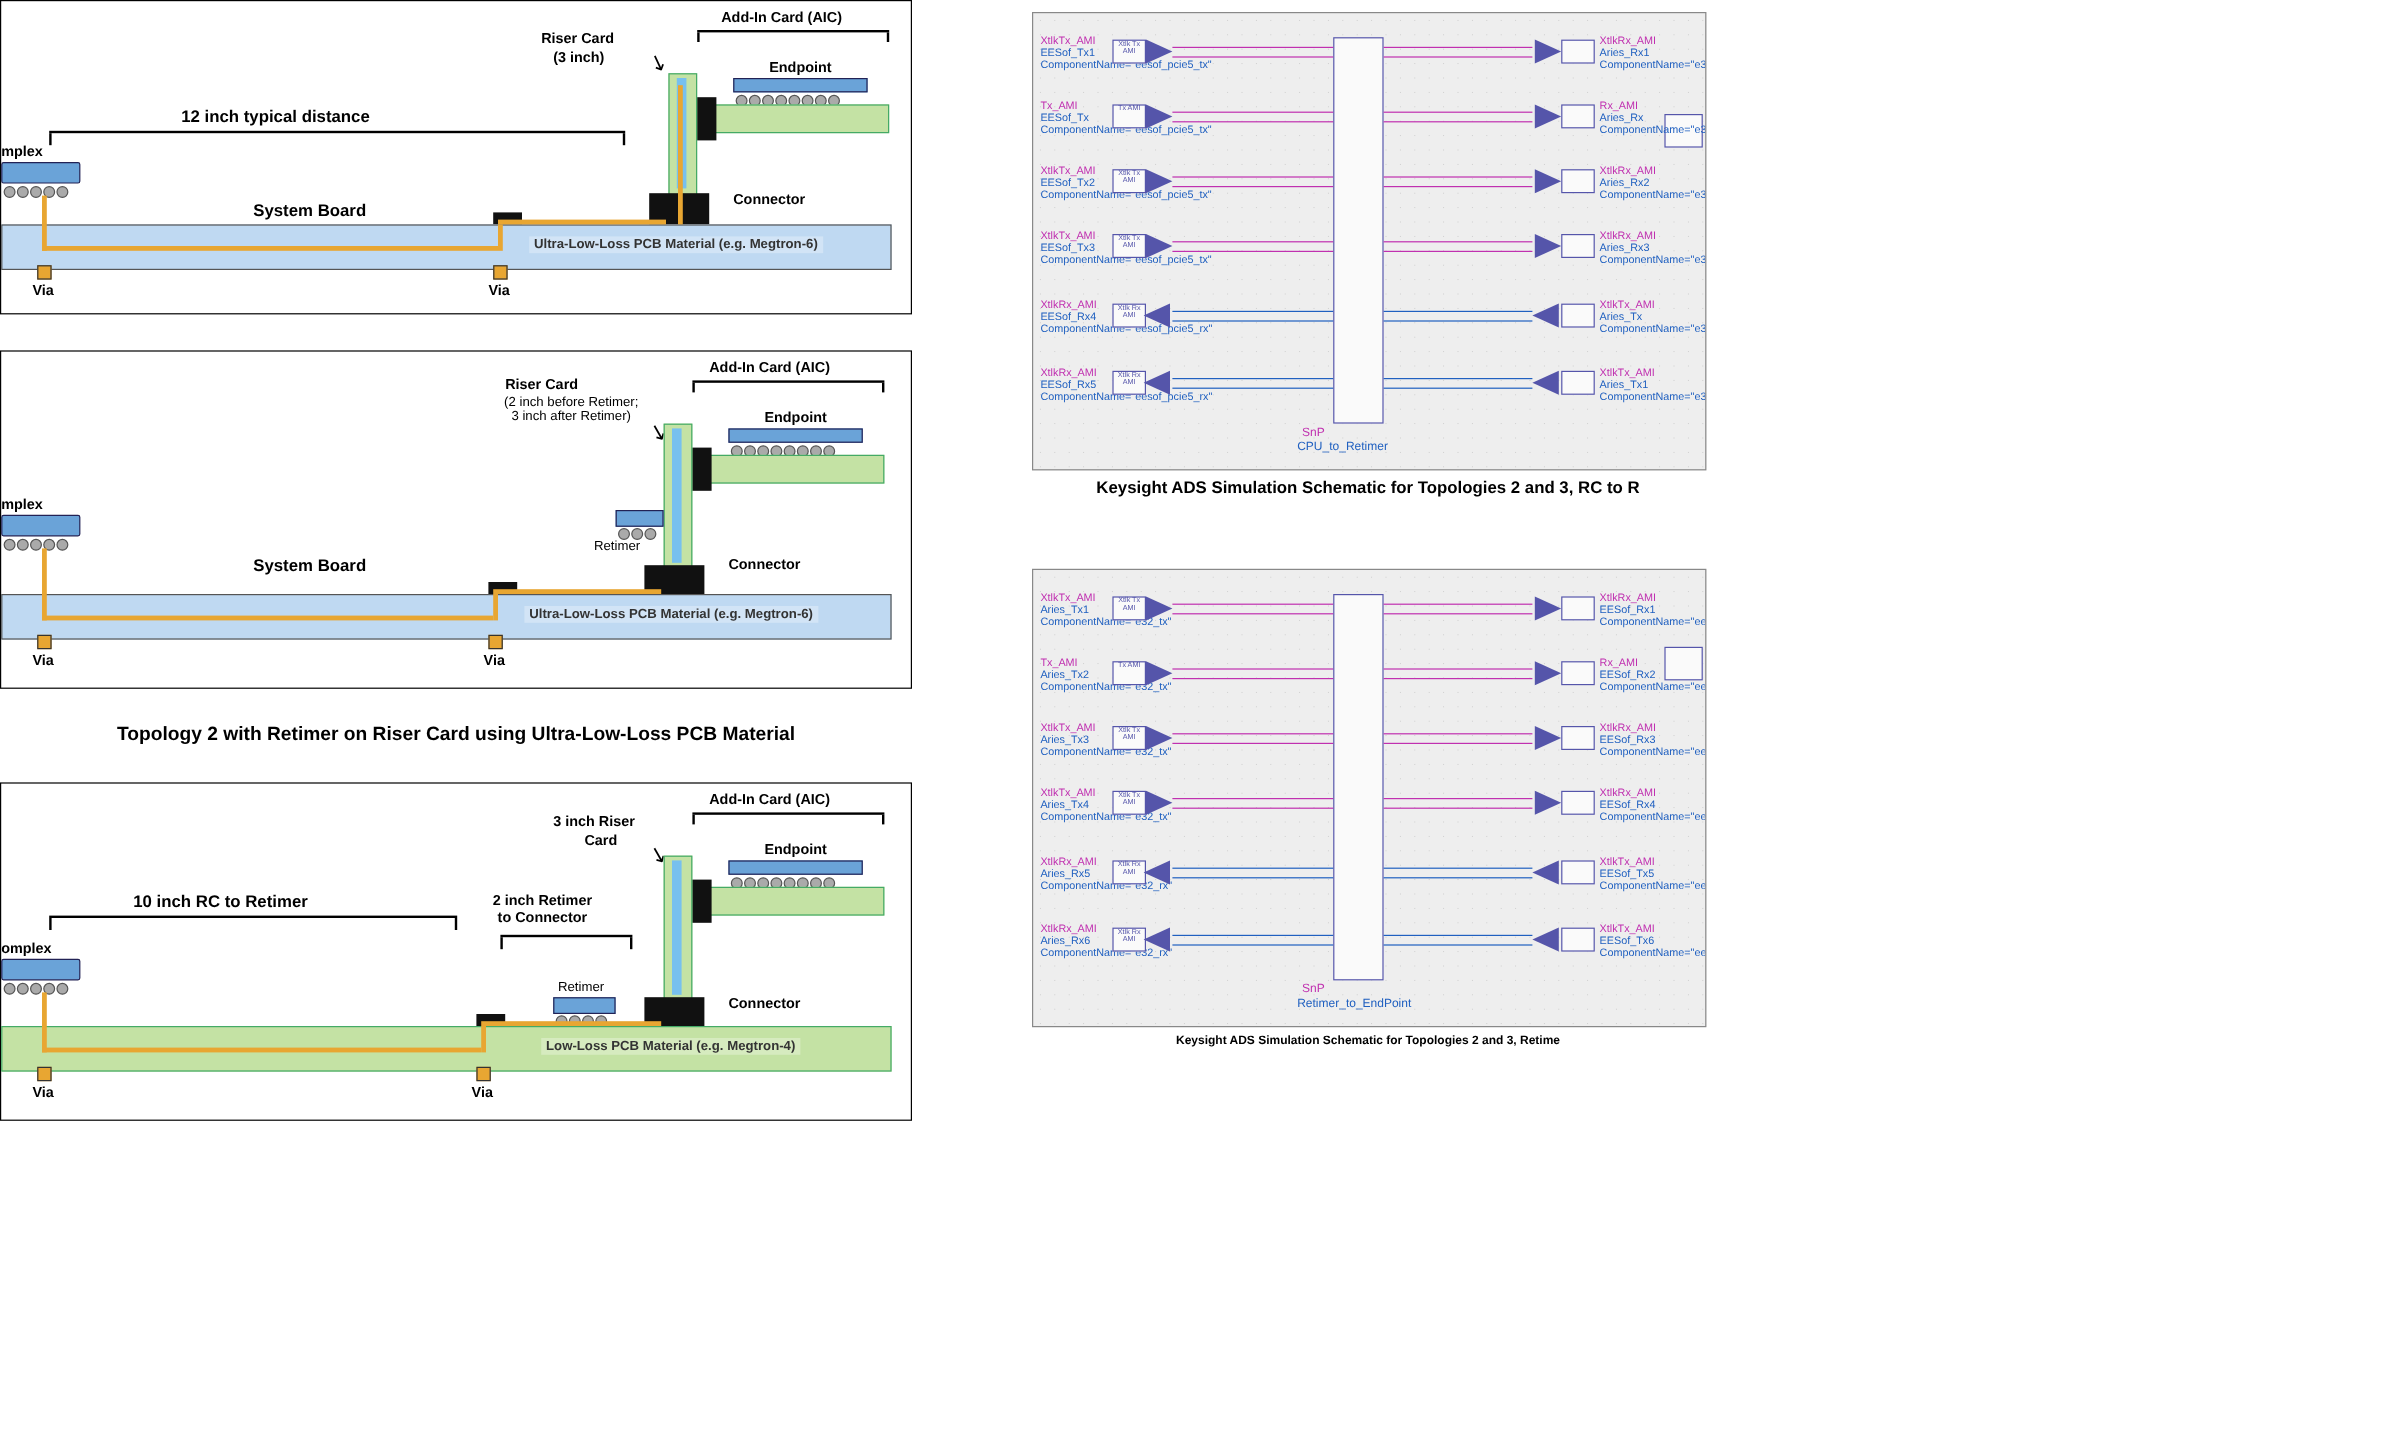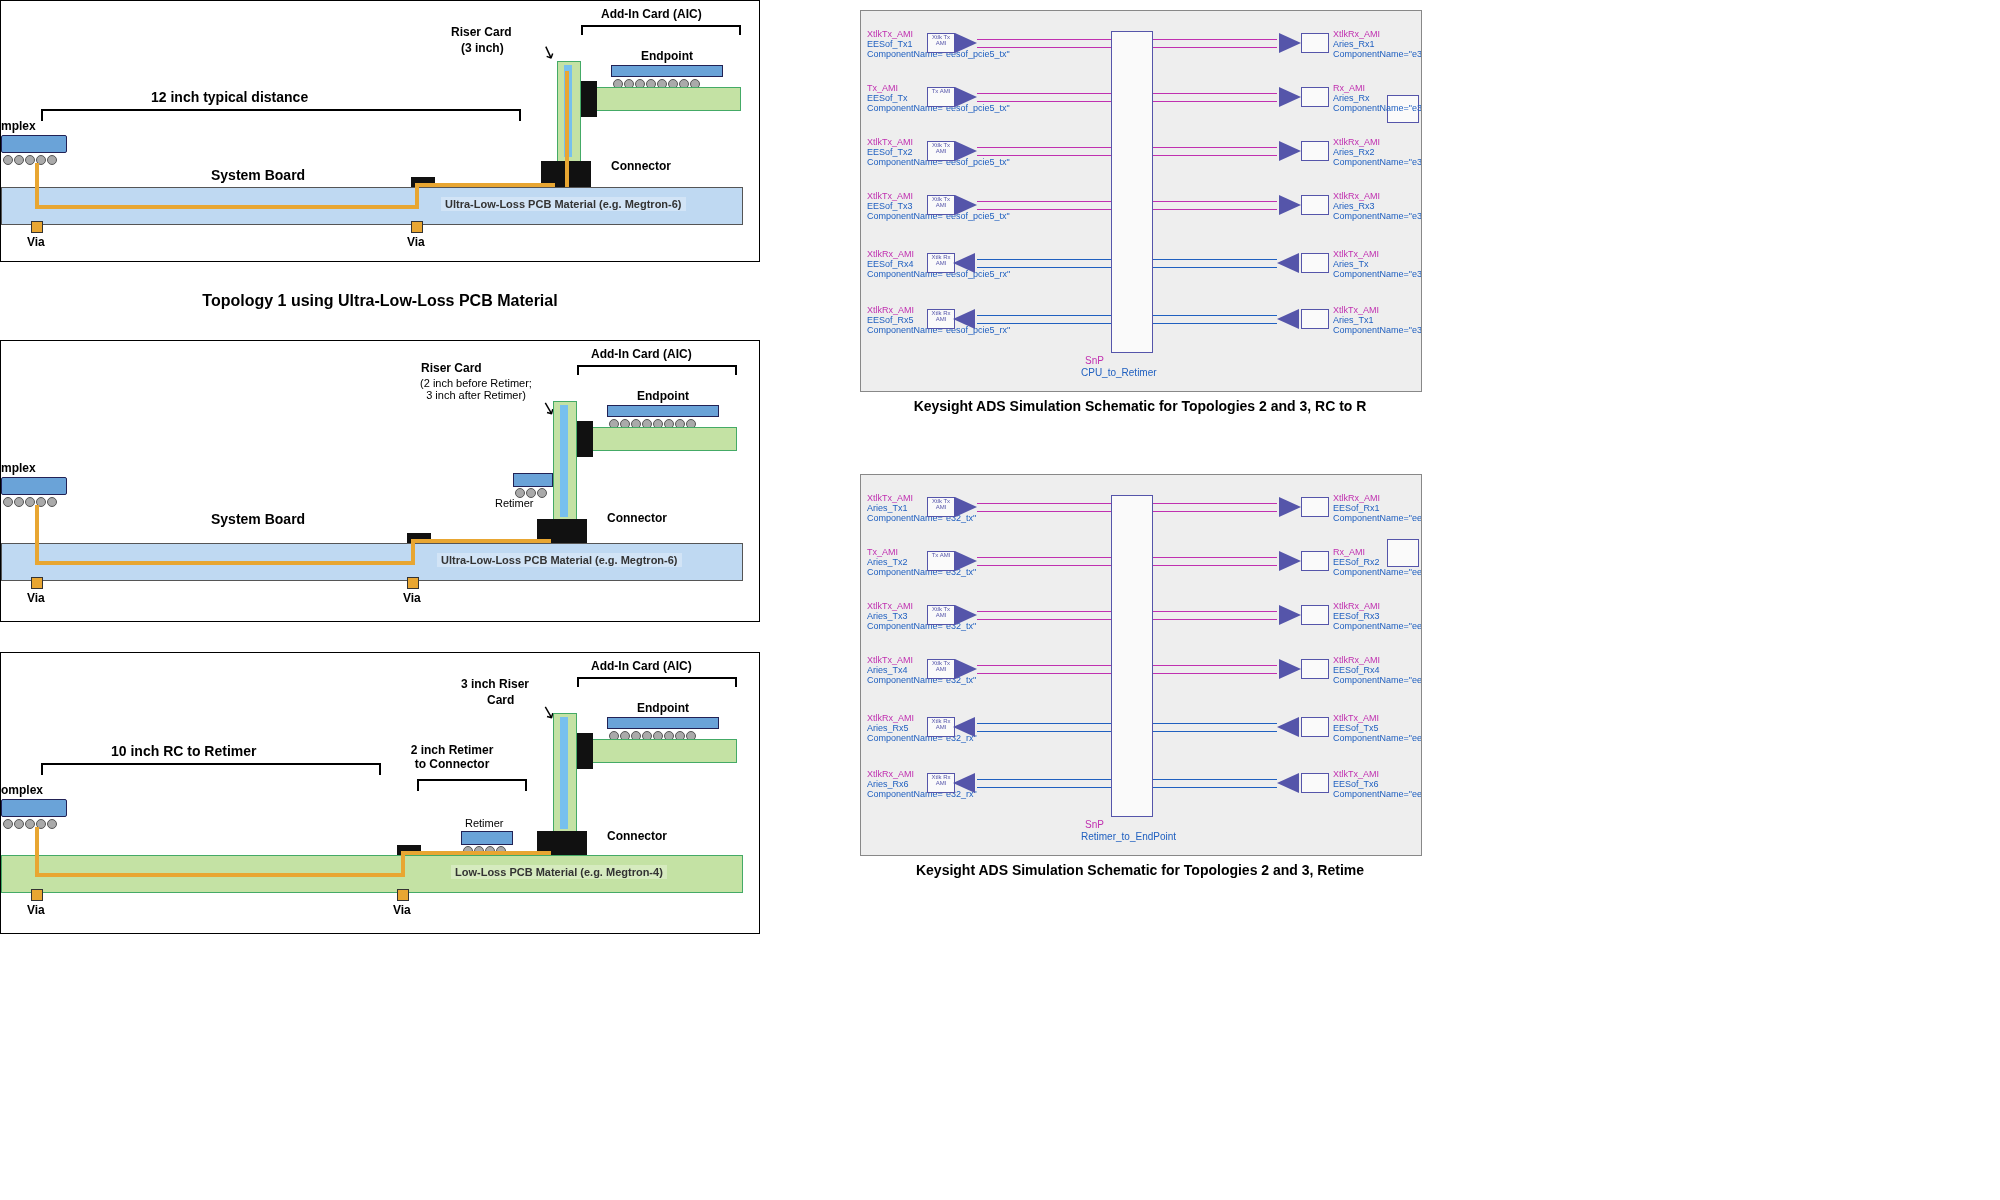"Topology 1 using Ultra-Low-Loss PCB" div.caption { html: <div>Topology 1 using Ultra-Low-Loss PCB Material</div> -> none }
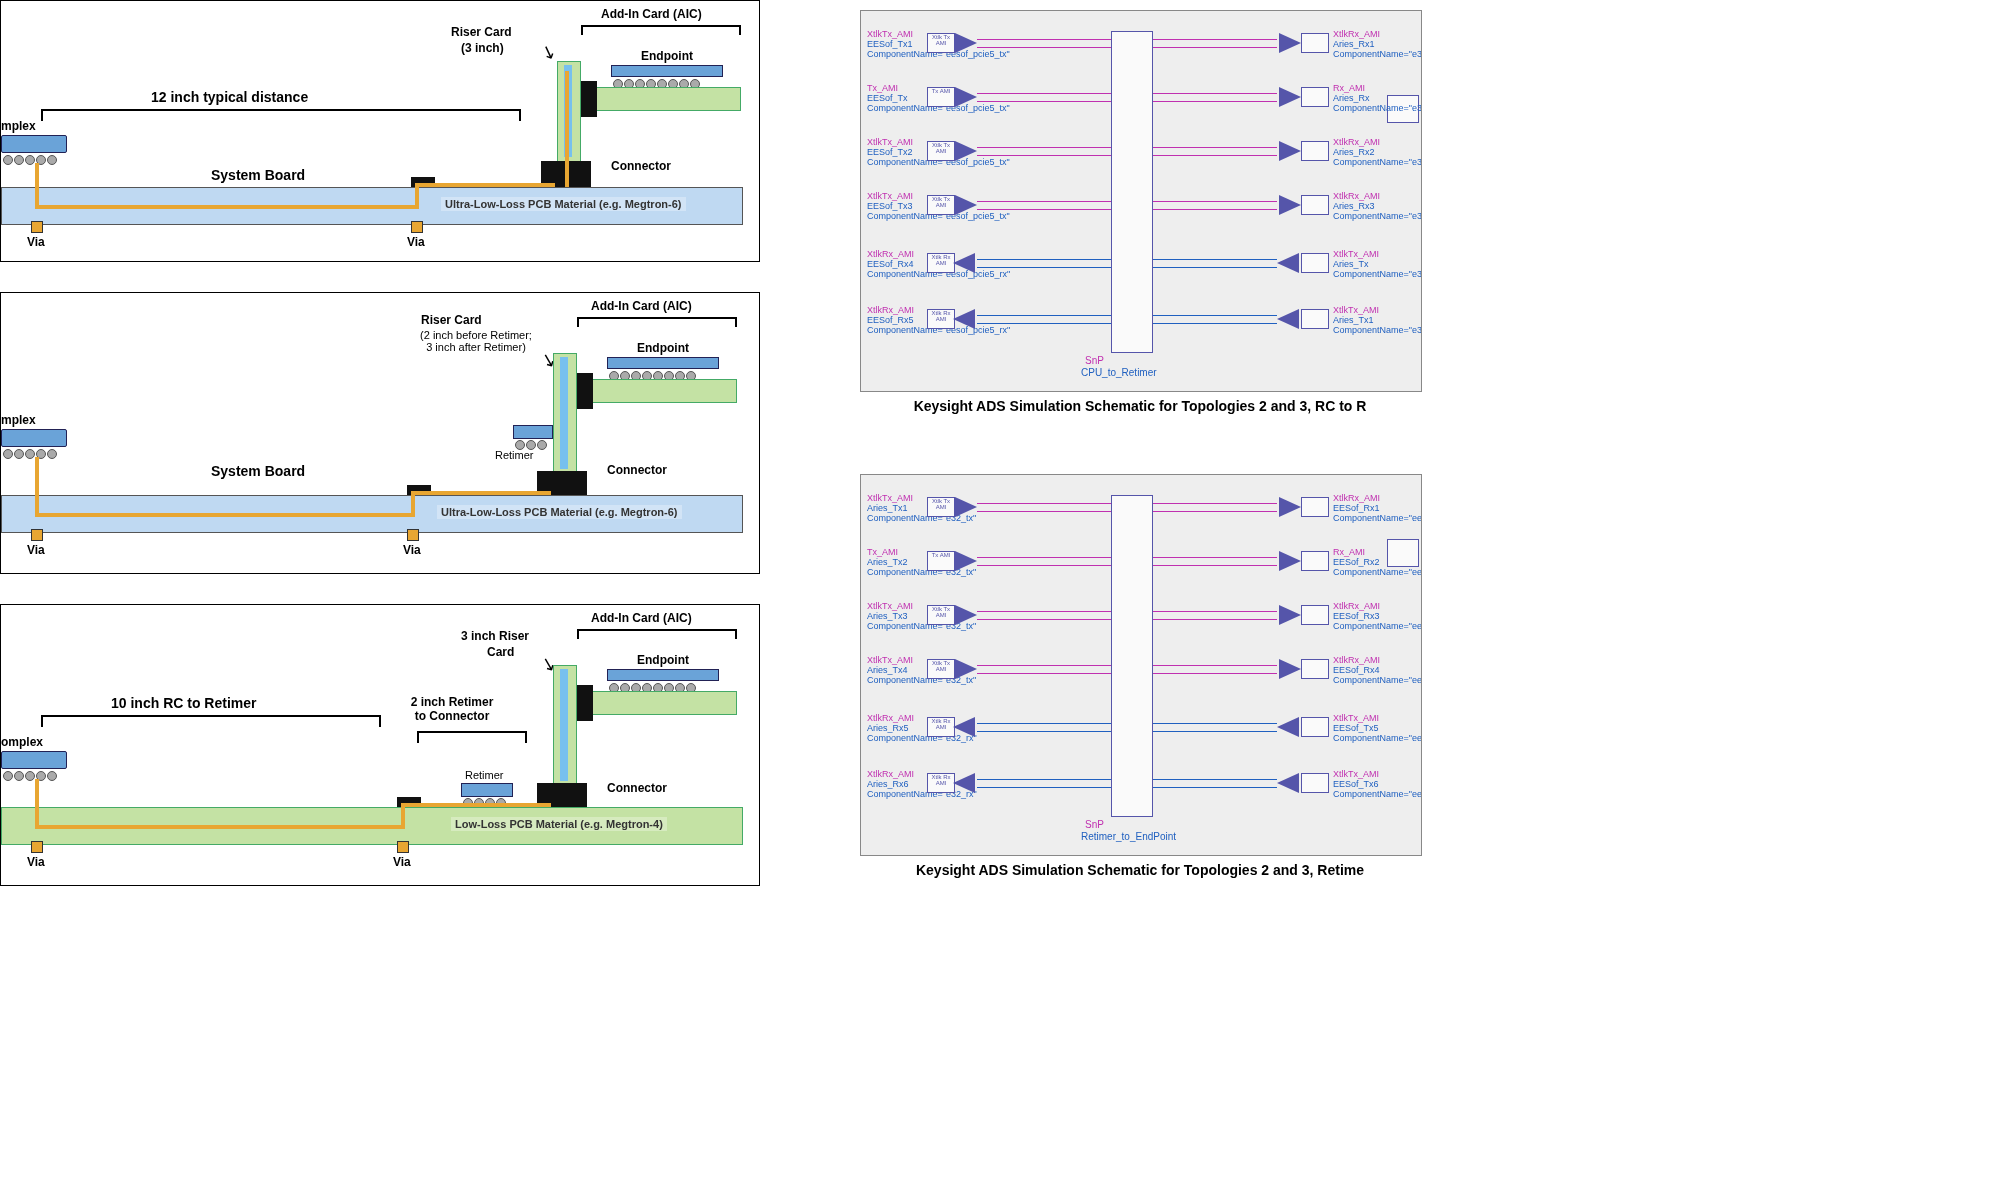"Topology 2 with Retimer on" div.caption { html: none -> <div>Topology 2 with Retimer on Riser Card using Ultra-Low-Loss PCB Material</div> }
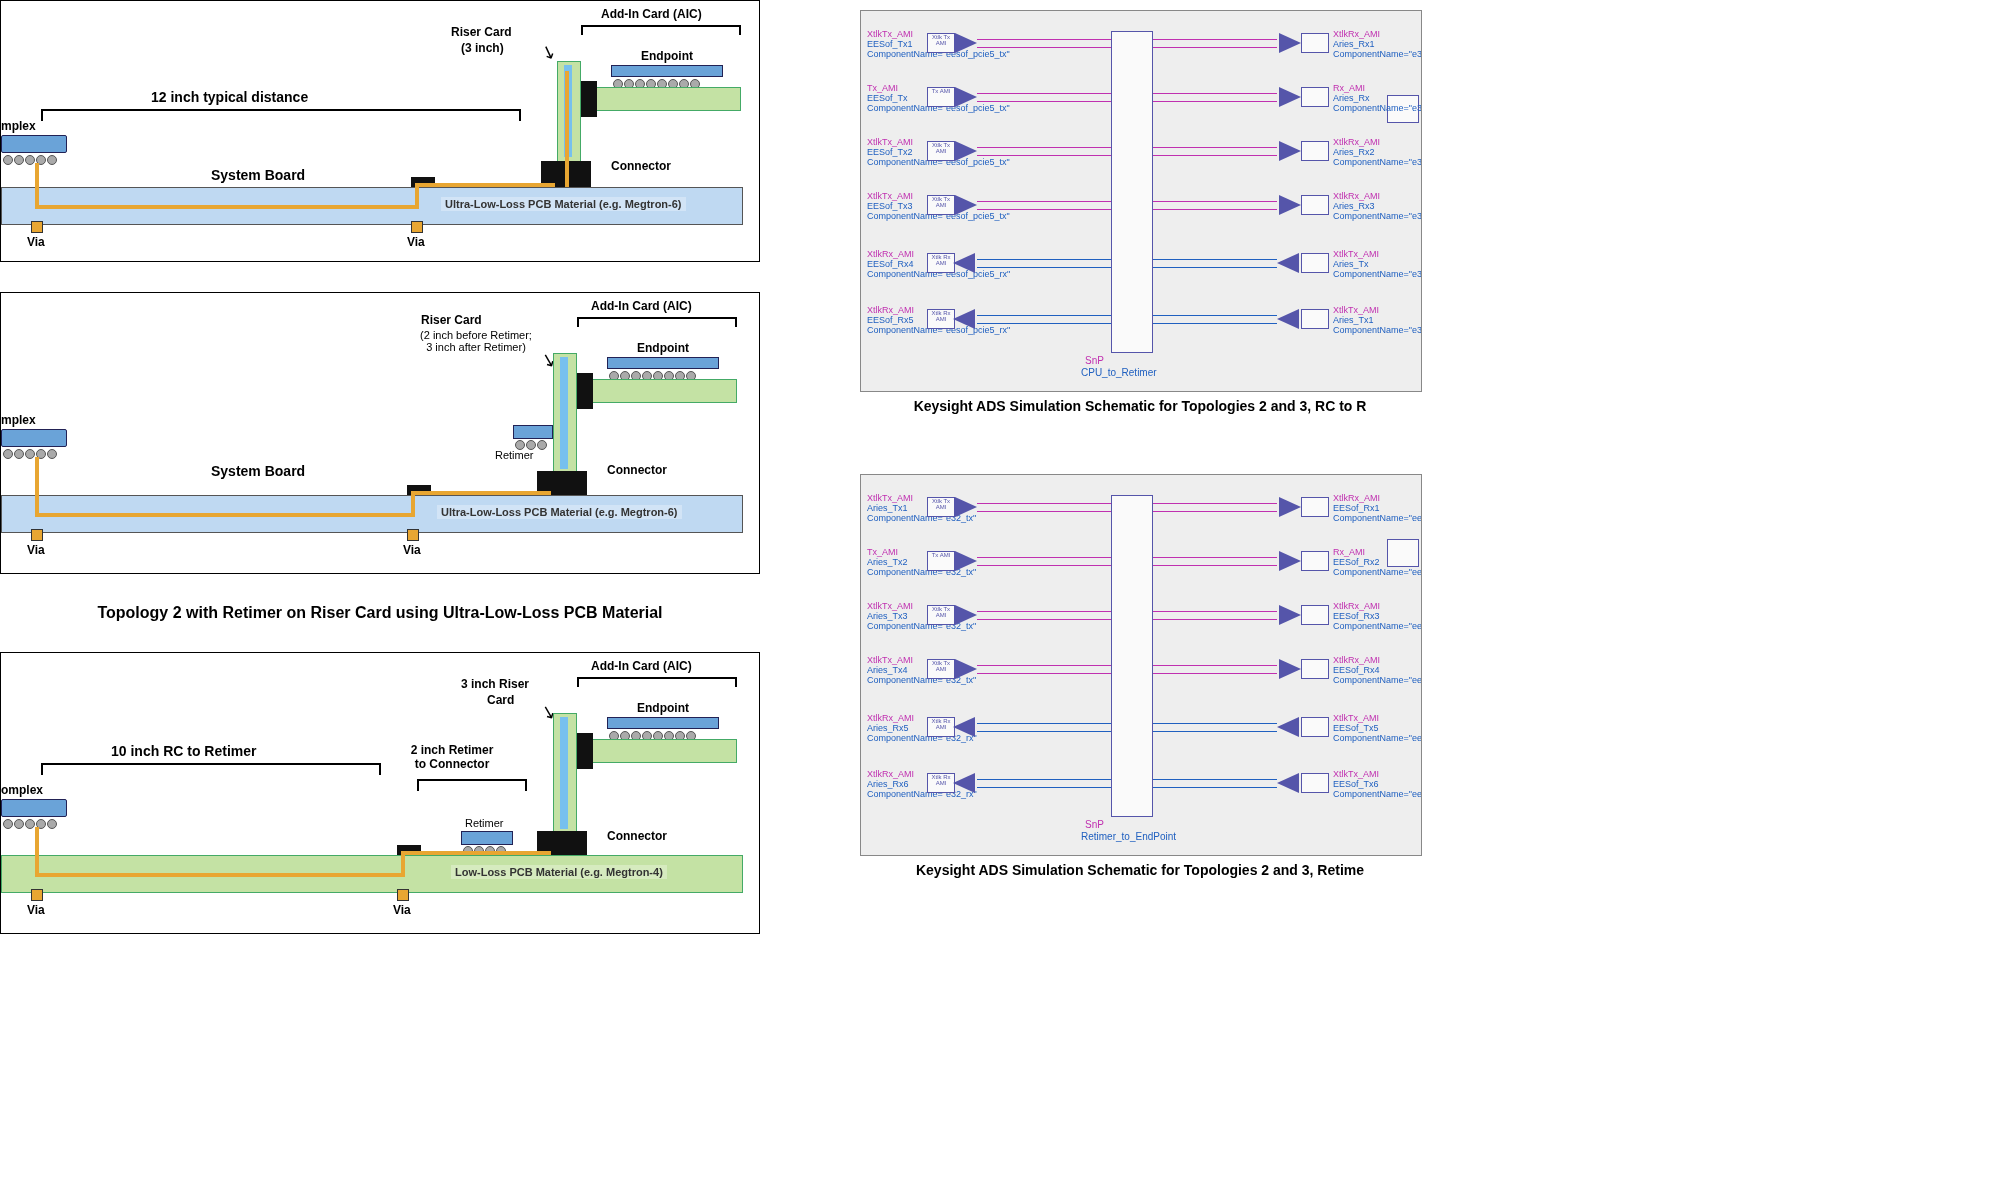"Keysight ADS Simulation Schematic for Topologies 2 and 3, Retime" div.caption { font-size: 14px -> 10px }
